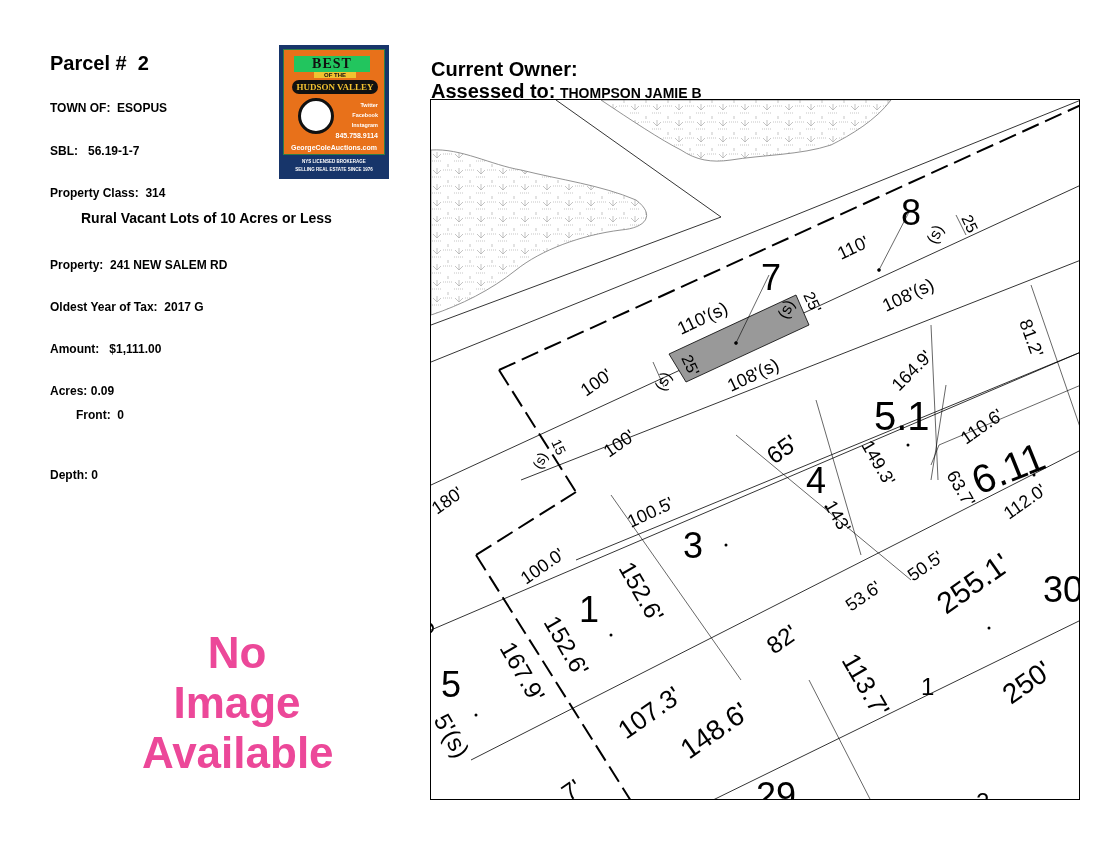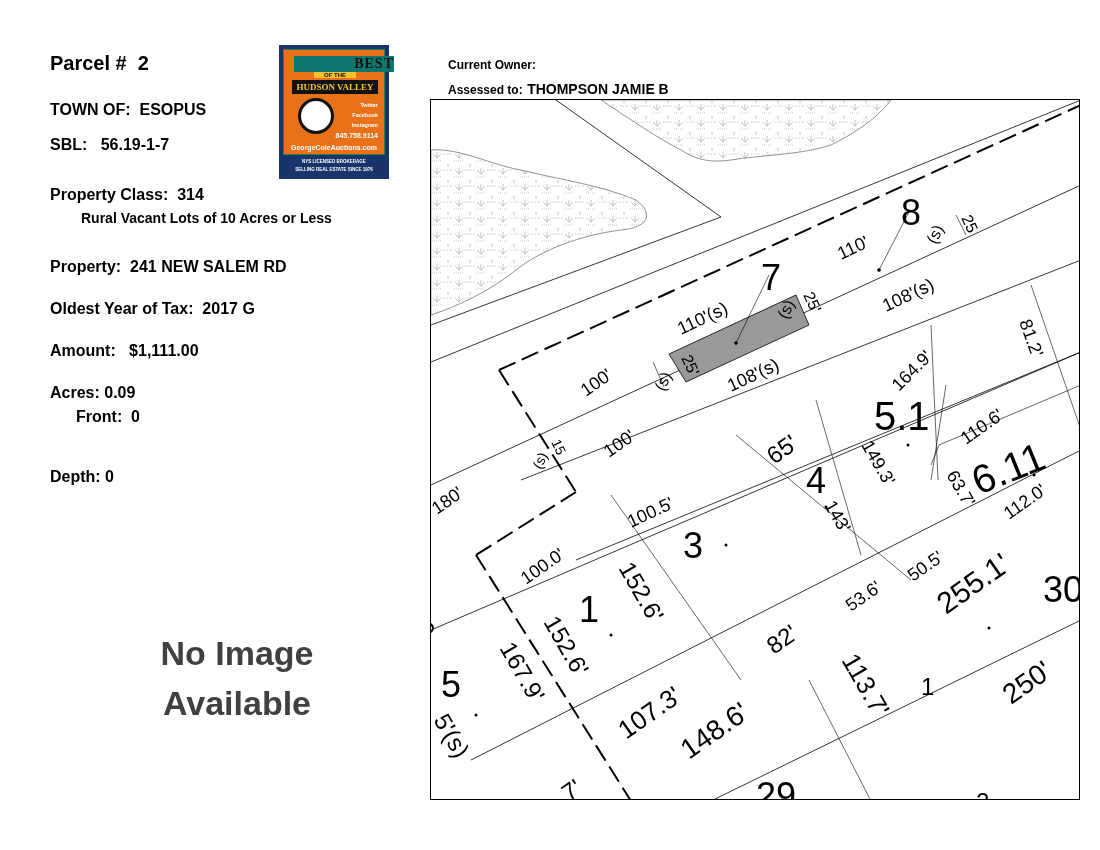"BEST" .logo-best { background: #0f766e -> #22c55e; text-align: right -> center; width: 100px -> 76px }
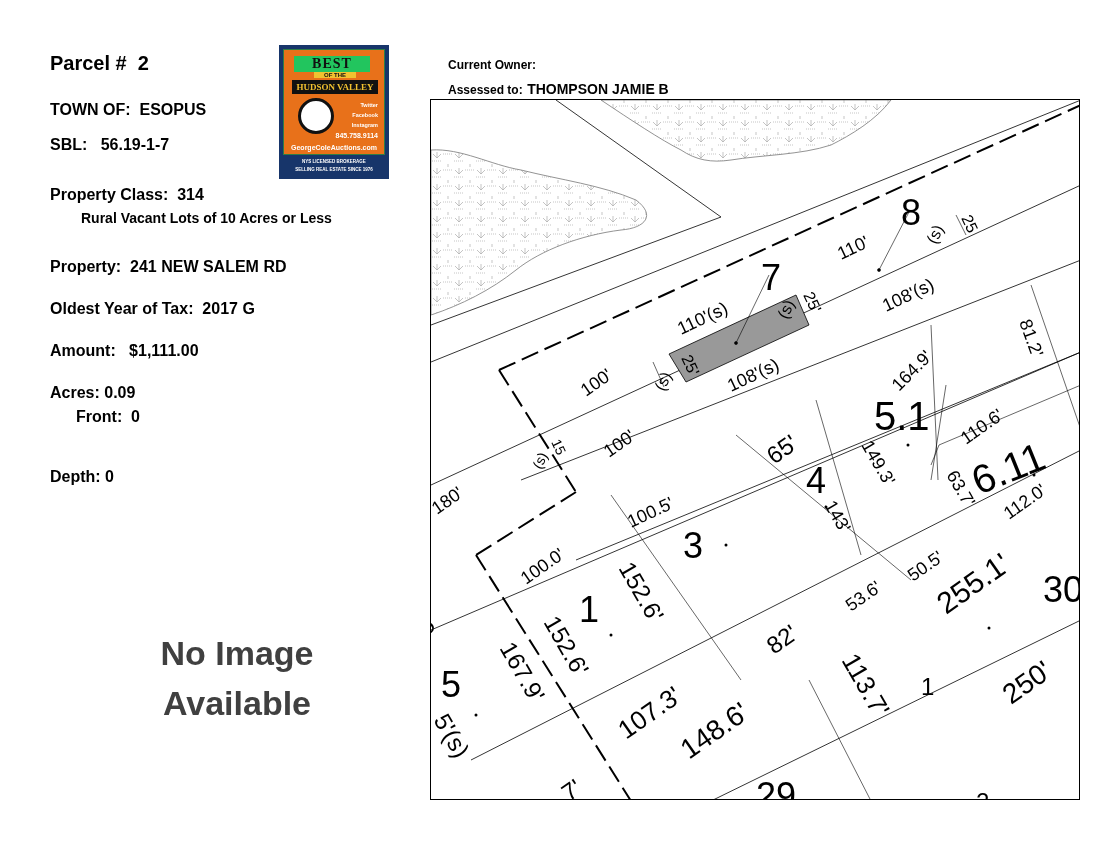"Current Owner:" .owner-lbl { font-size: 12px -> 20px; margin-left: 17px -> none }
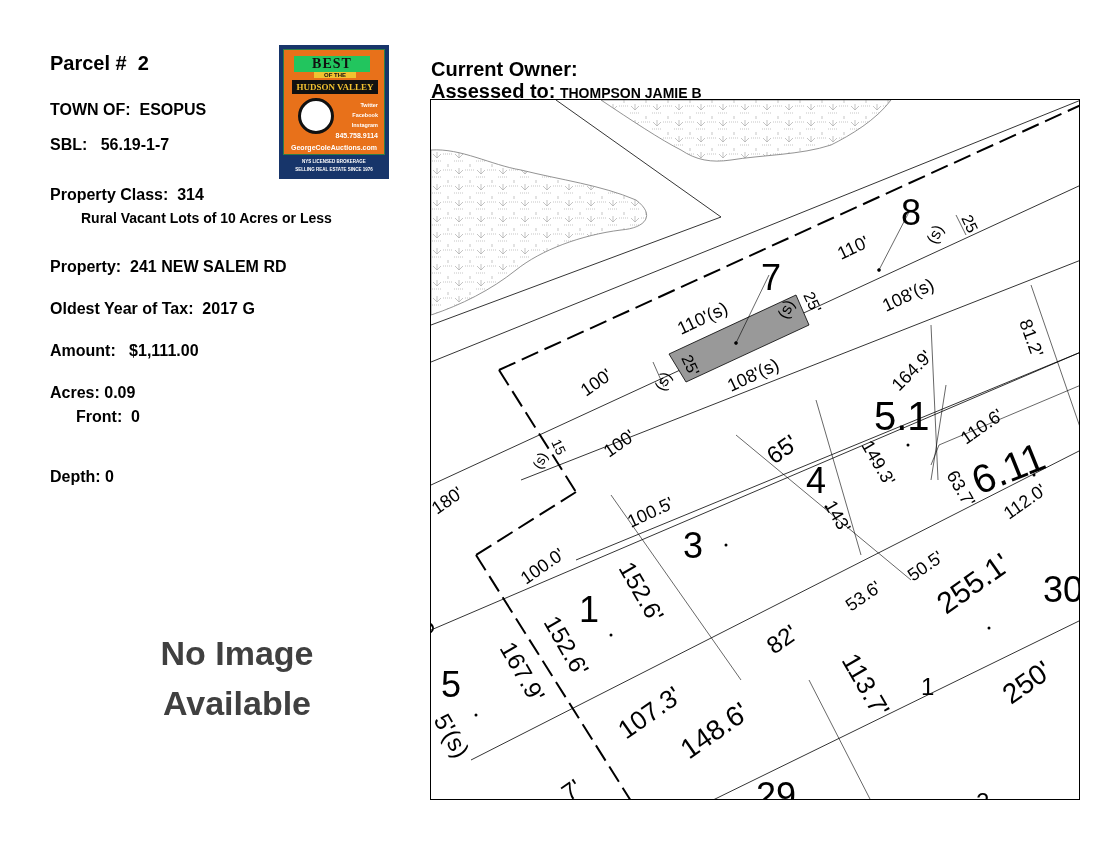"HUDSON VALLEY" .logo-hv { border-radius: none -> 7px }
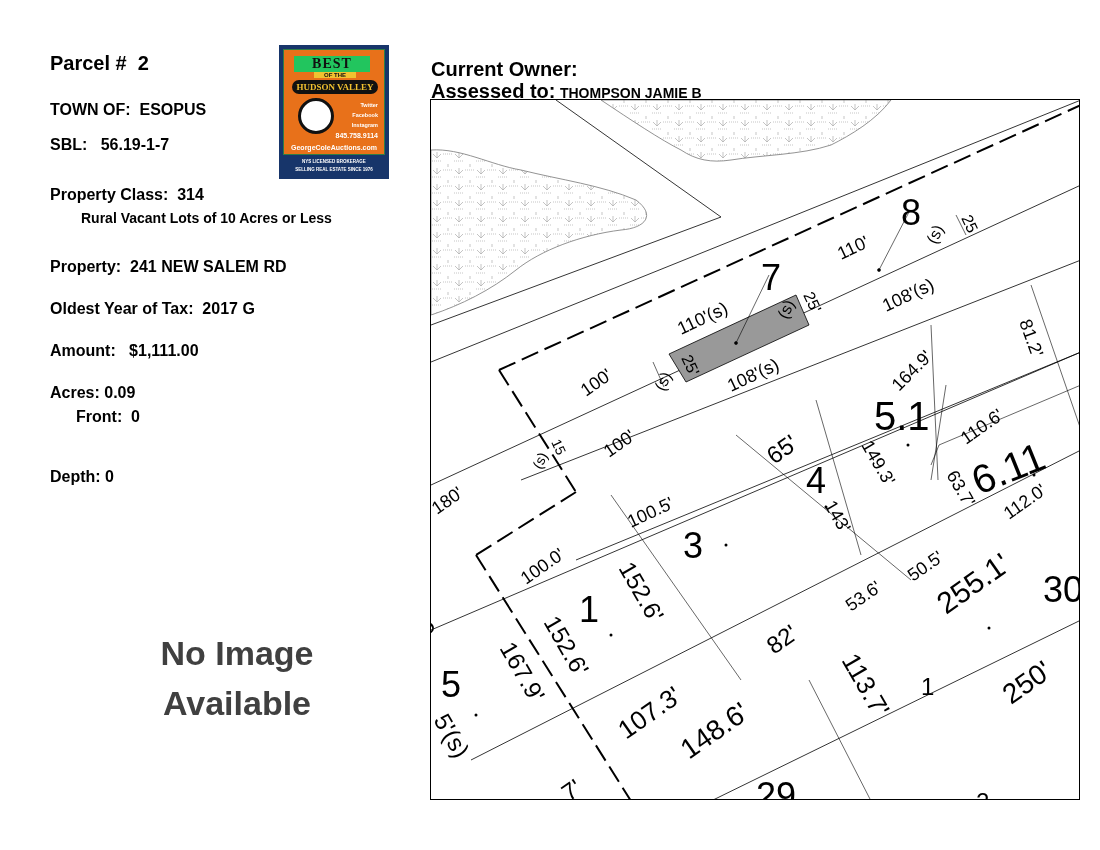"TOWN OF: ESOPUS" .info { font-size: 16px -> 12px }
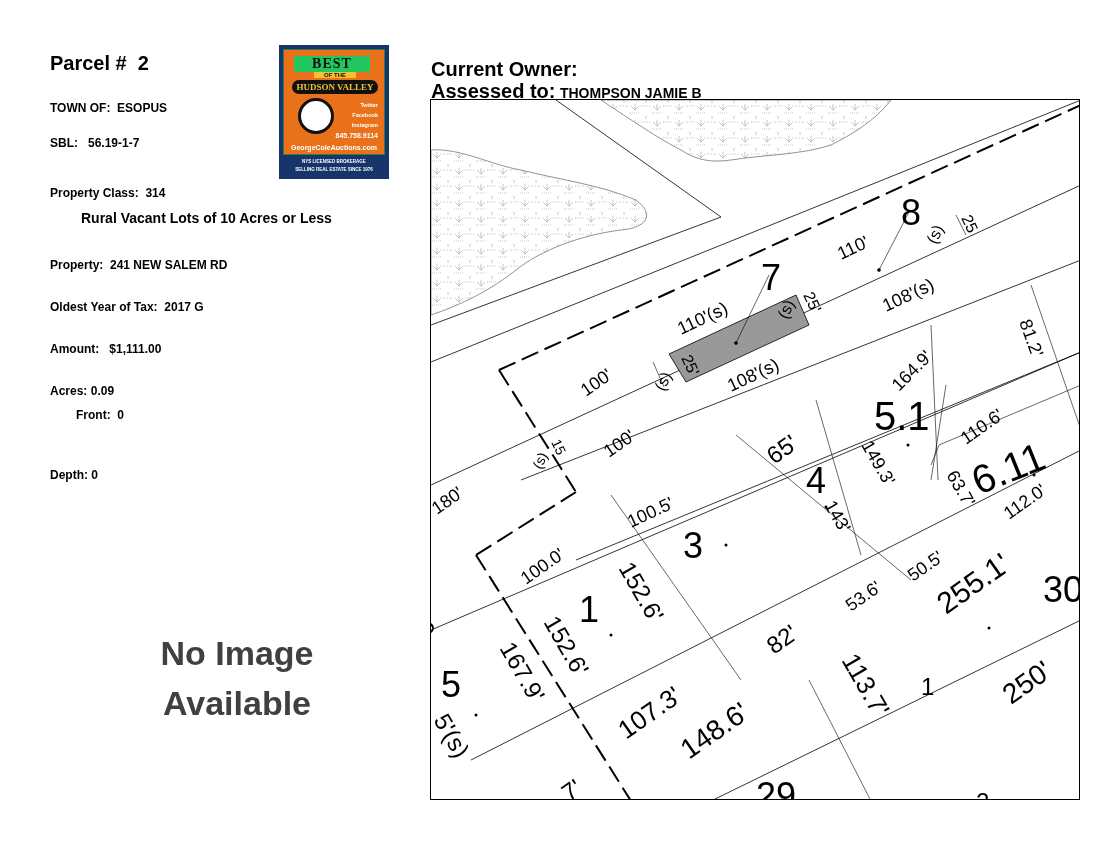"SBL: 56.19-1-7" div.info { top: 136px -> 144px }
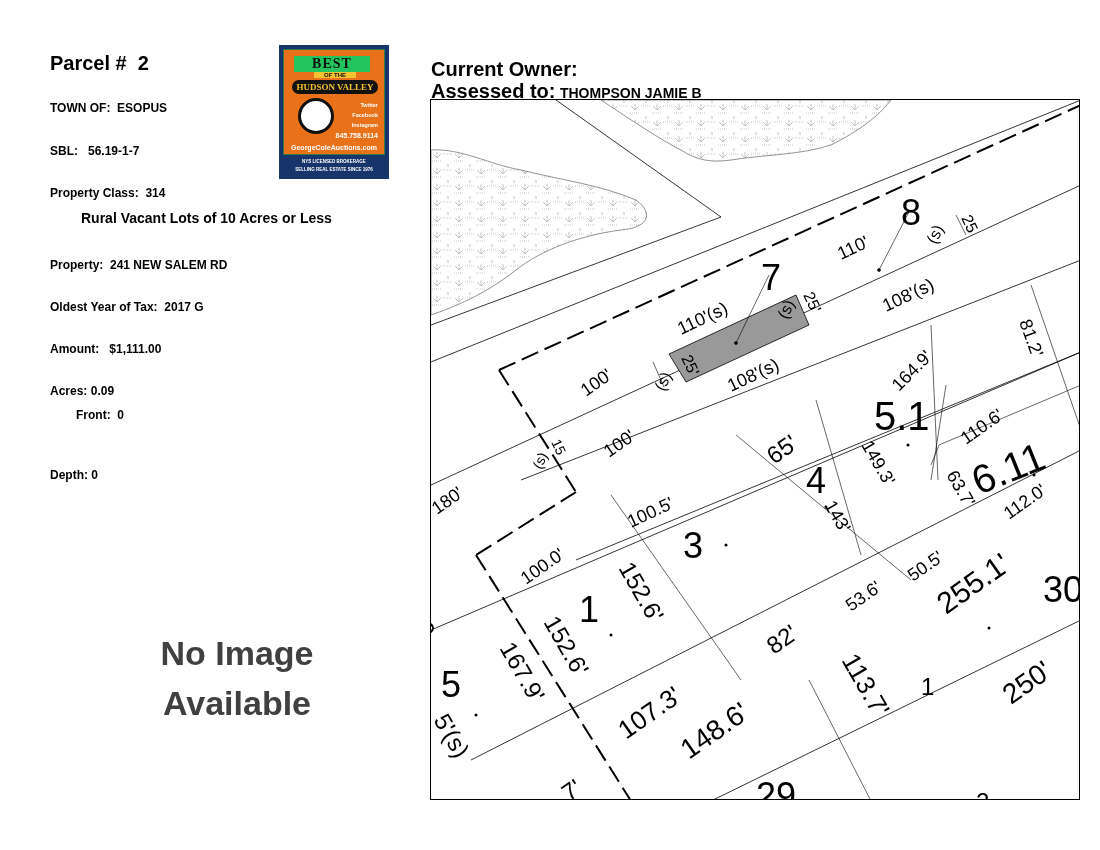"No Image" .noimg { color: #404040 -> #ec4899; font-size: 34px -> 44px }
